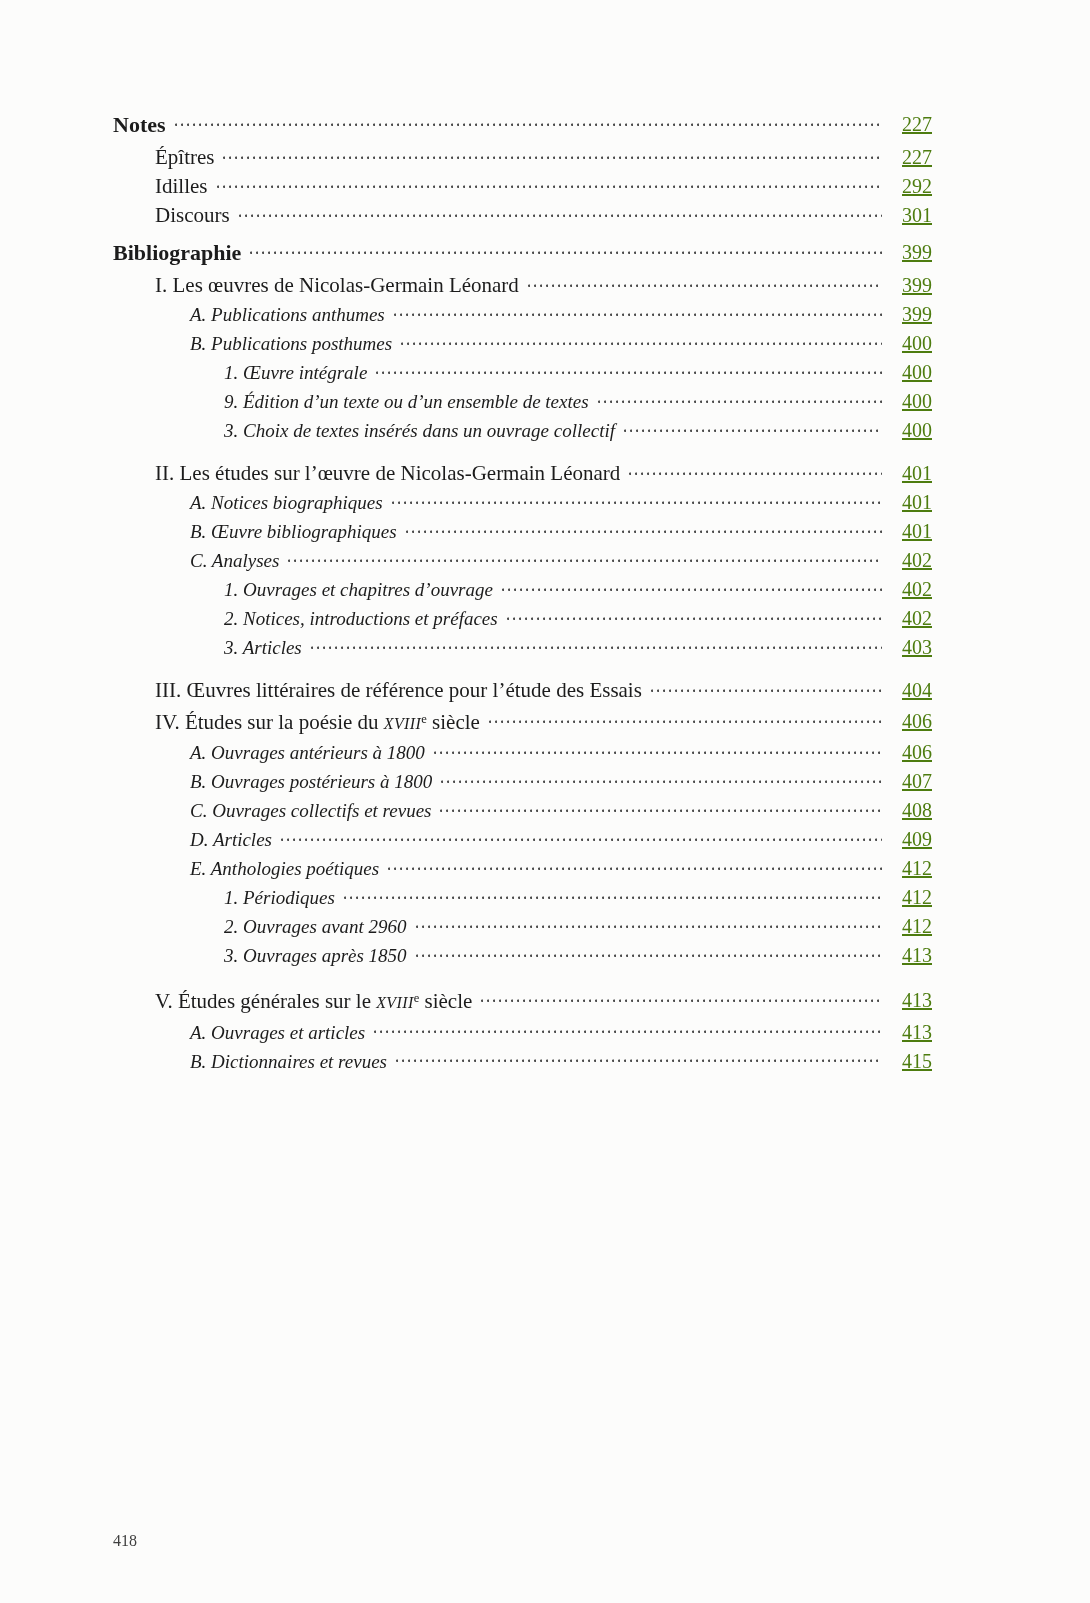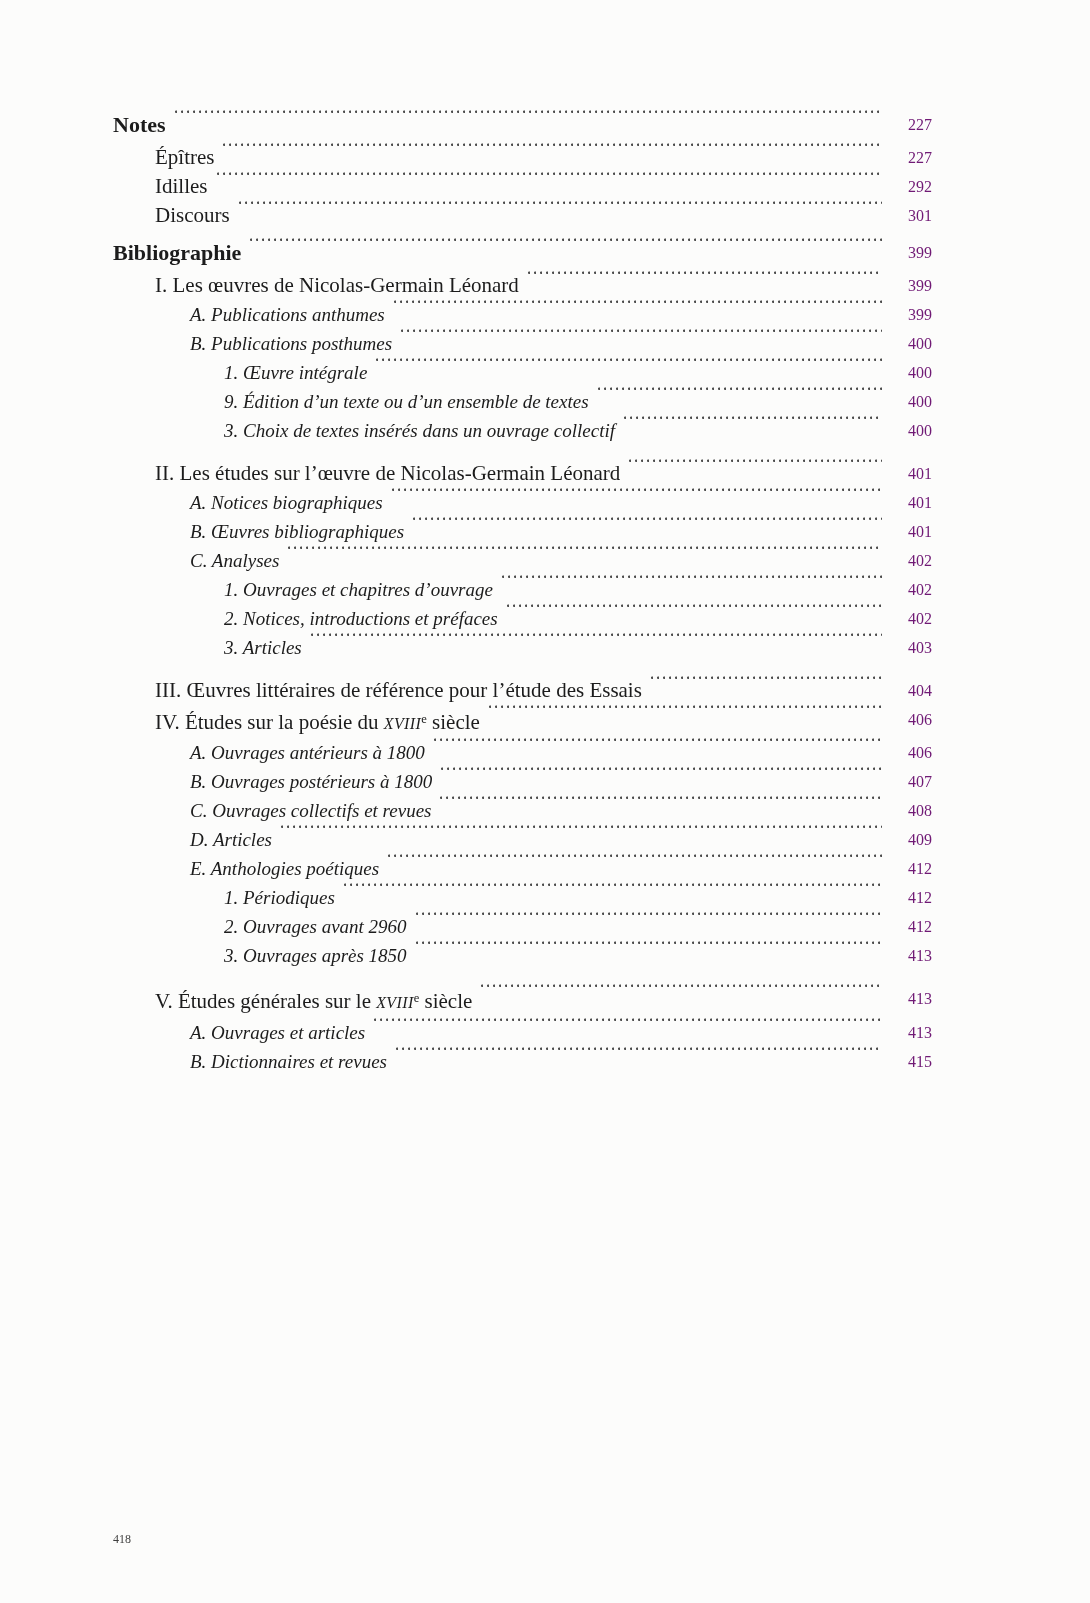"Notes" .row { align-items: flex-start -> center }
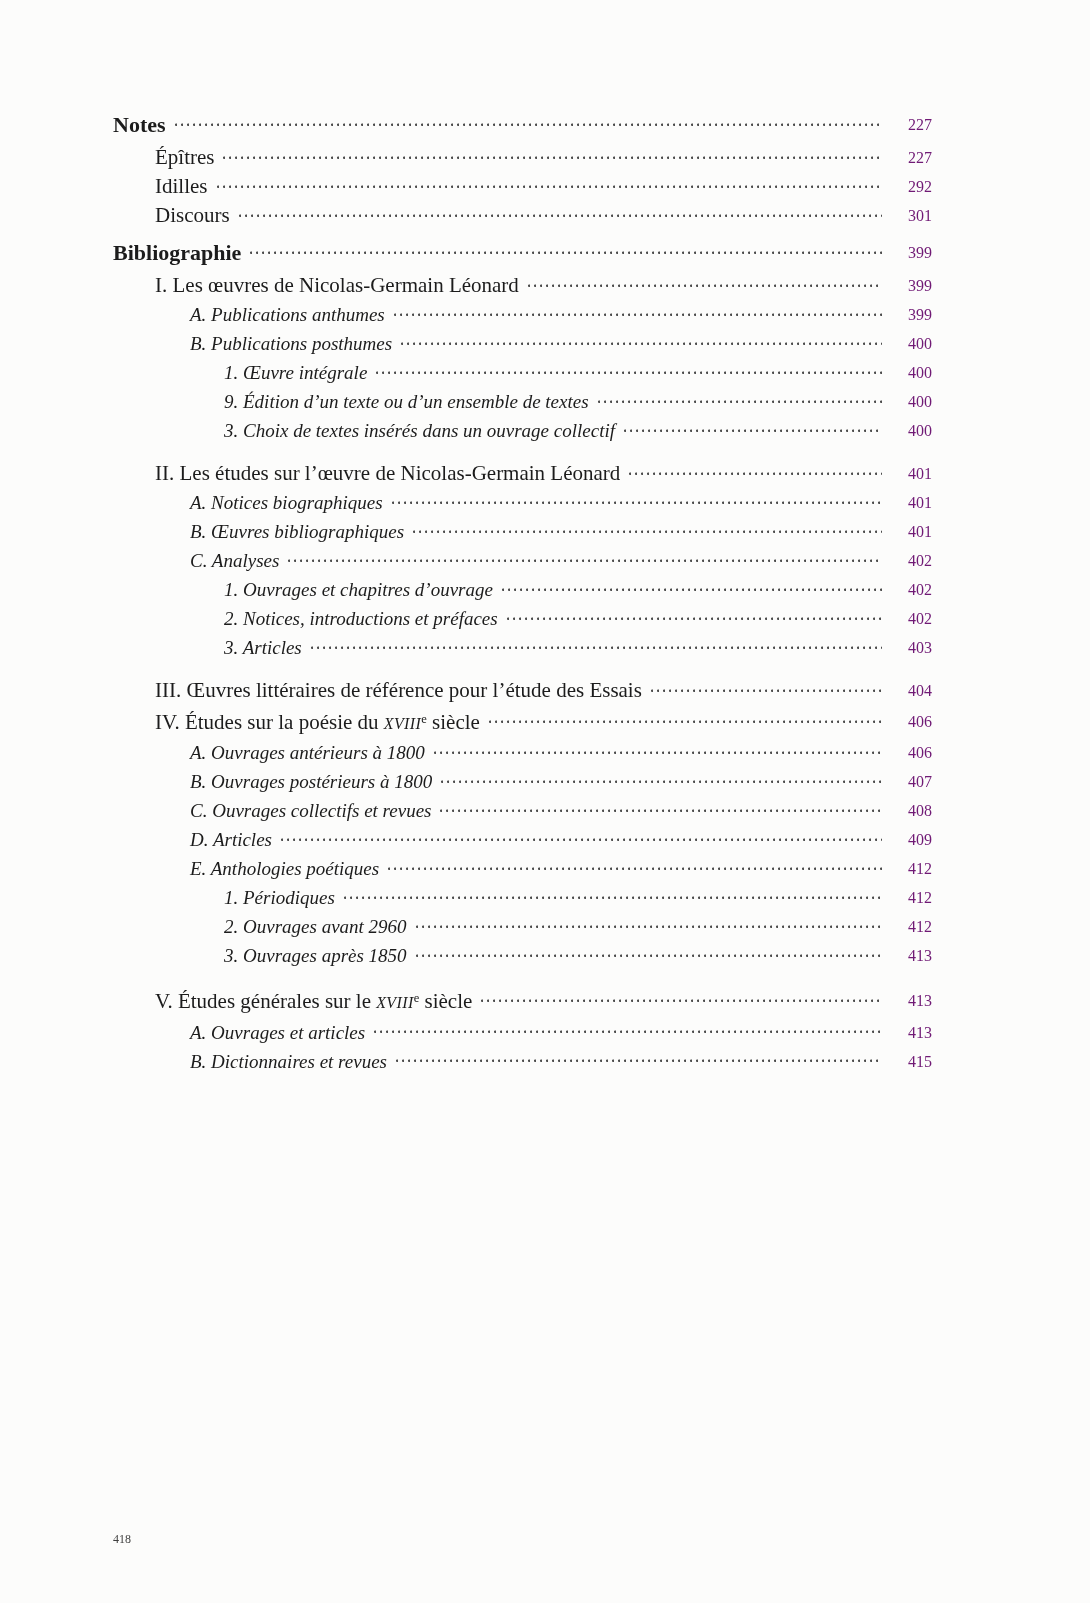"227" .pagenum { color: #701a75 -> #4d7c0f; font-size: 16px -> 20px; text-decoration: none -> underline }
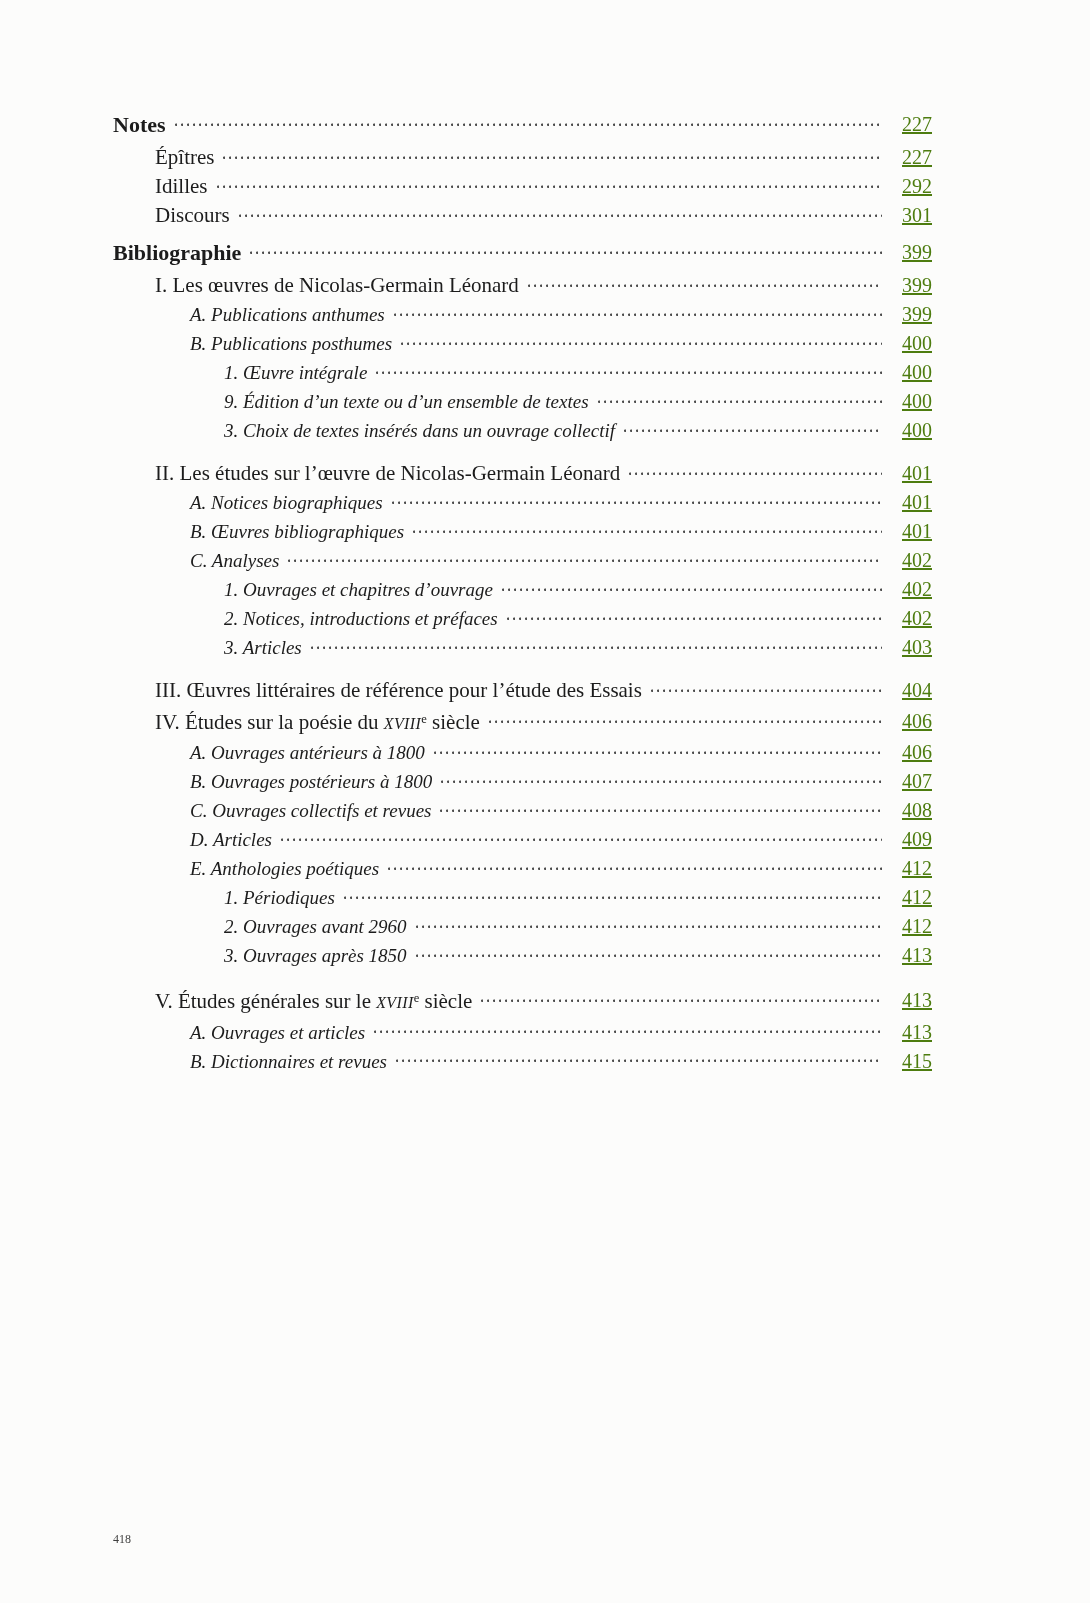"B. Œuvres bibliographiques" span.label { text: Œuvres -> Œuvre }
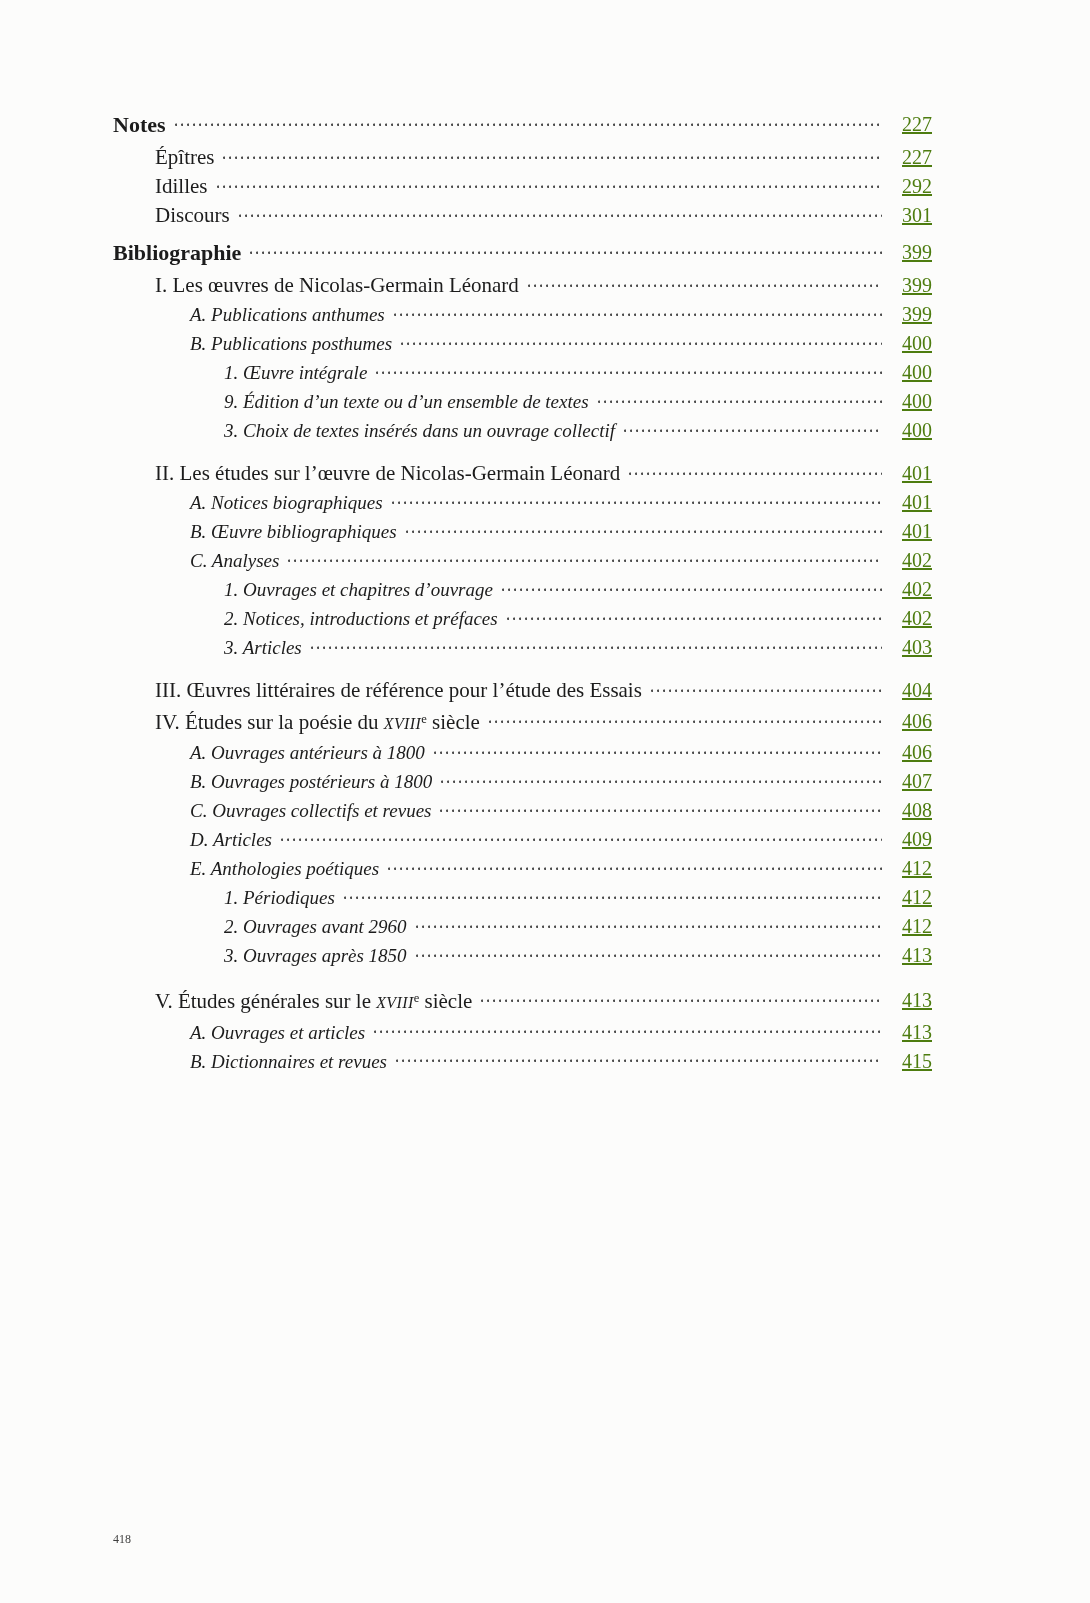"418" .footer-folio { font-size: 12px -> 16px }
